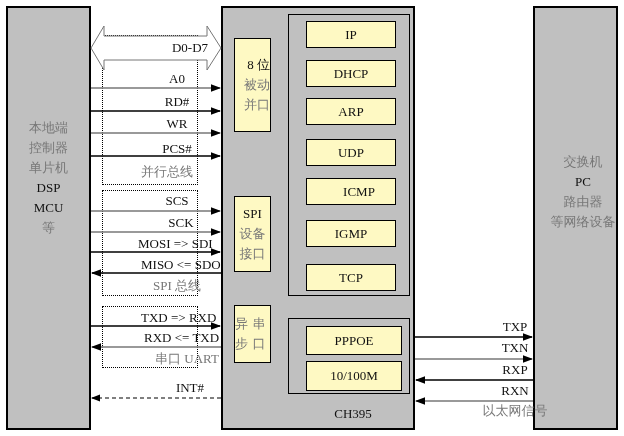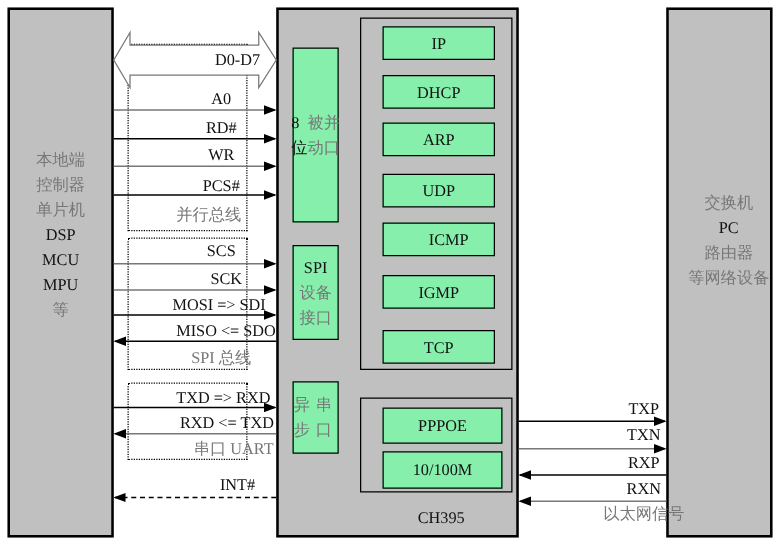"IP" .wbox { background: #86efac -> #fef9c3 }
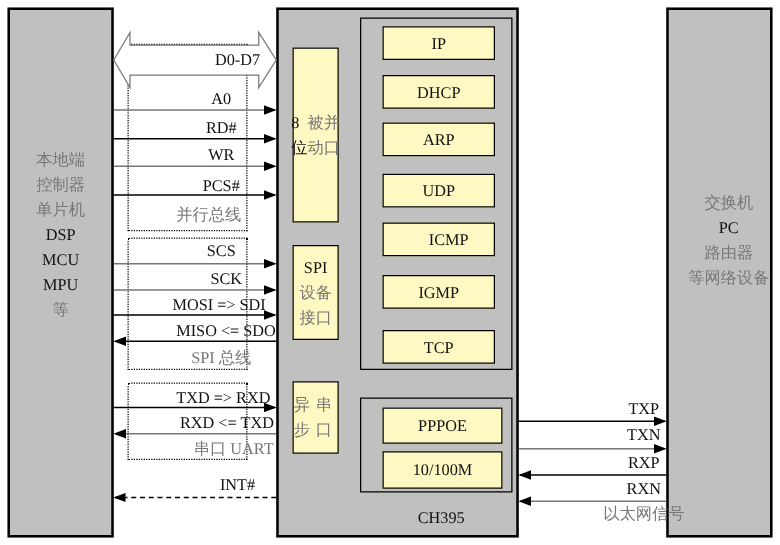"8 位" div.wbox { align-items: none -> flex-end; flex-direction: row -> column; height: 140px -> 94px }
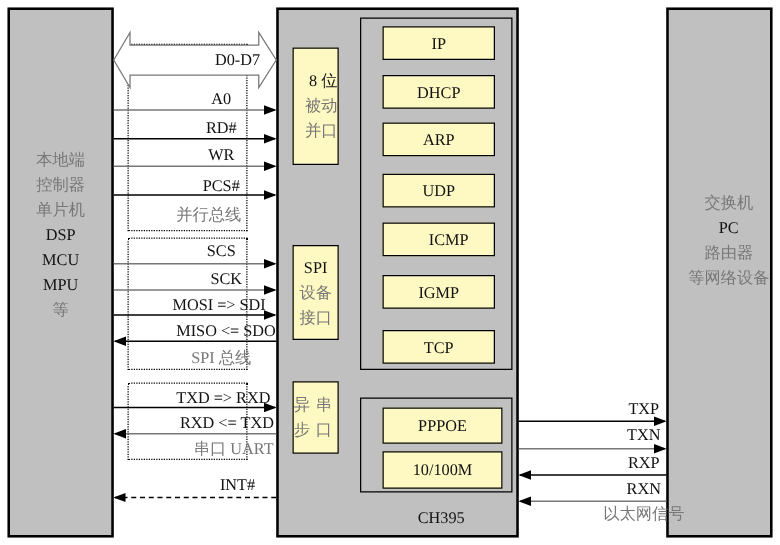"MPU" div.dark { html: <div>MPU</div> -> none }
